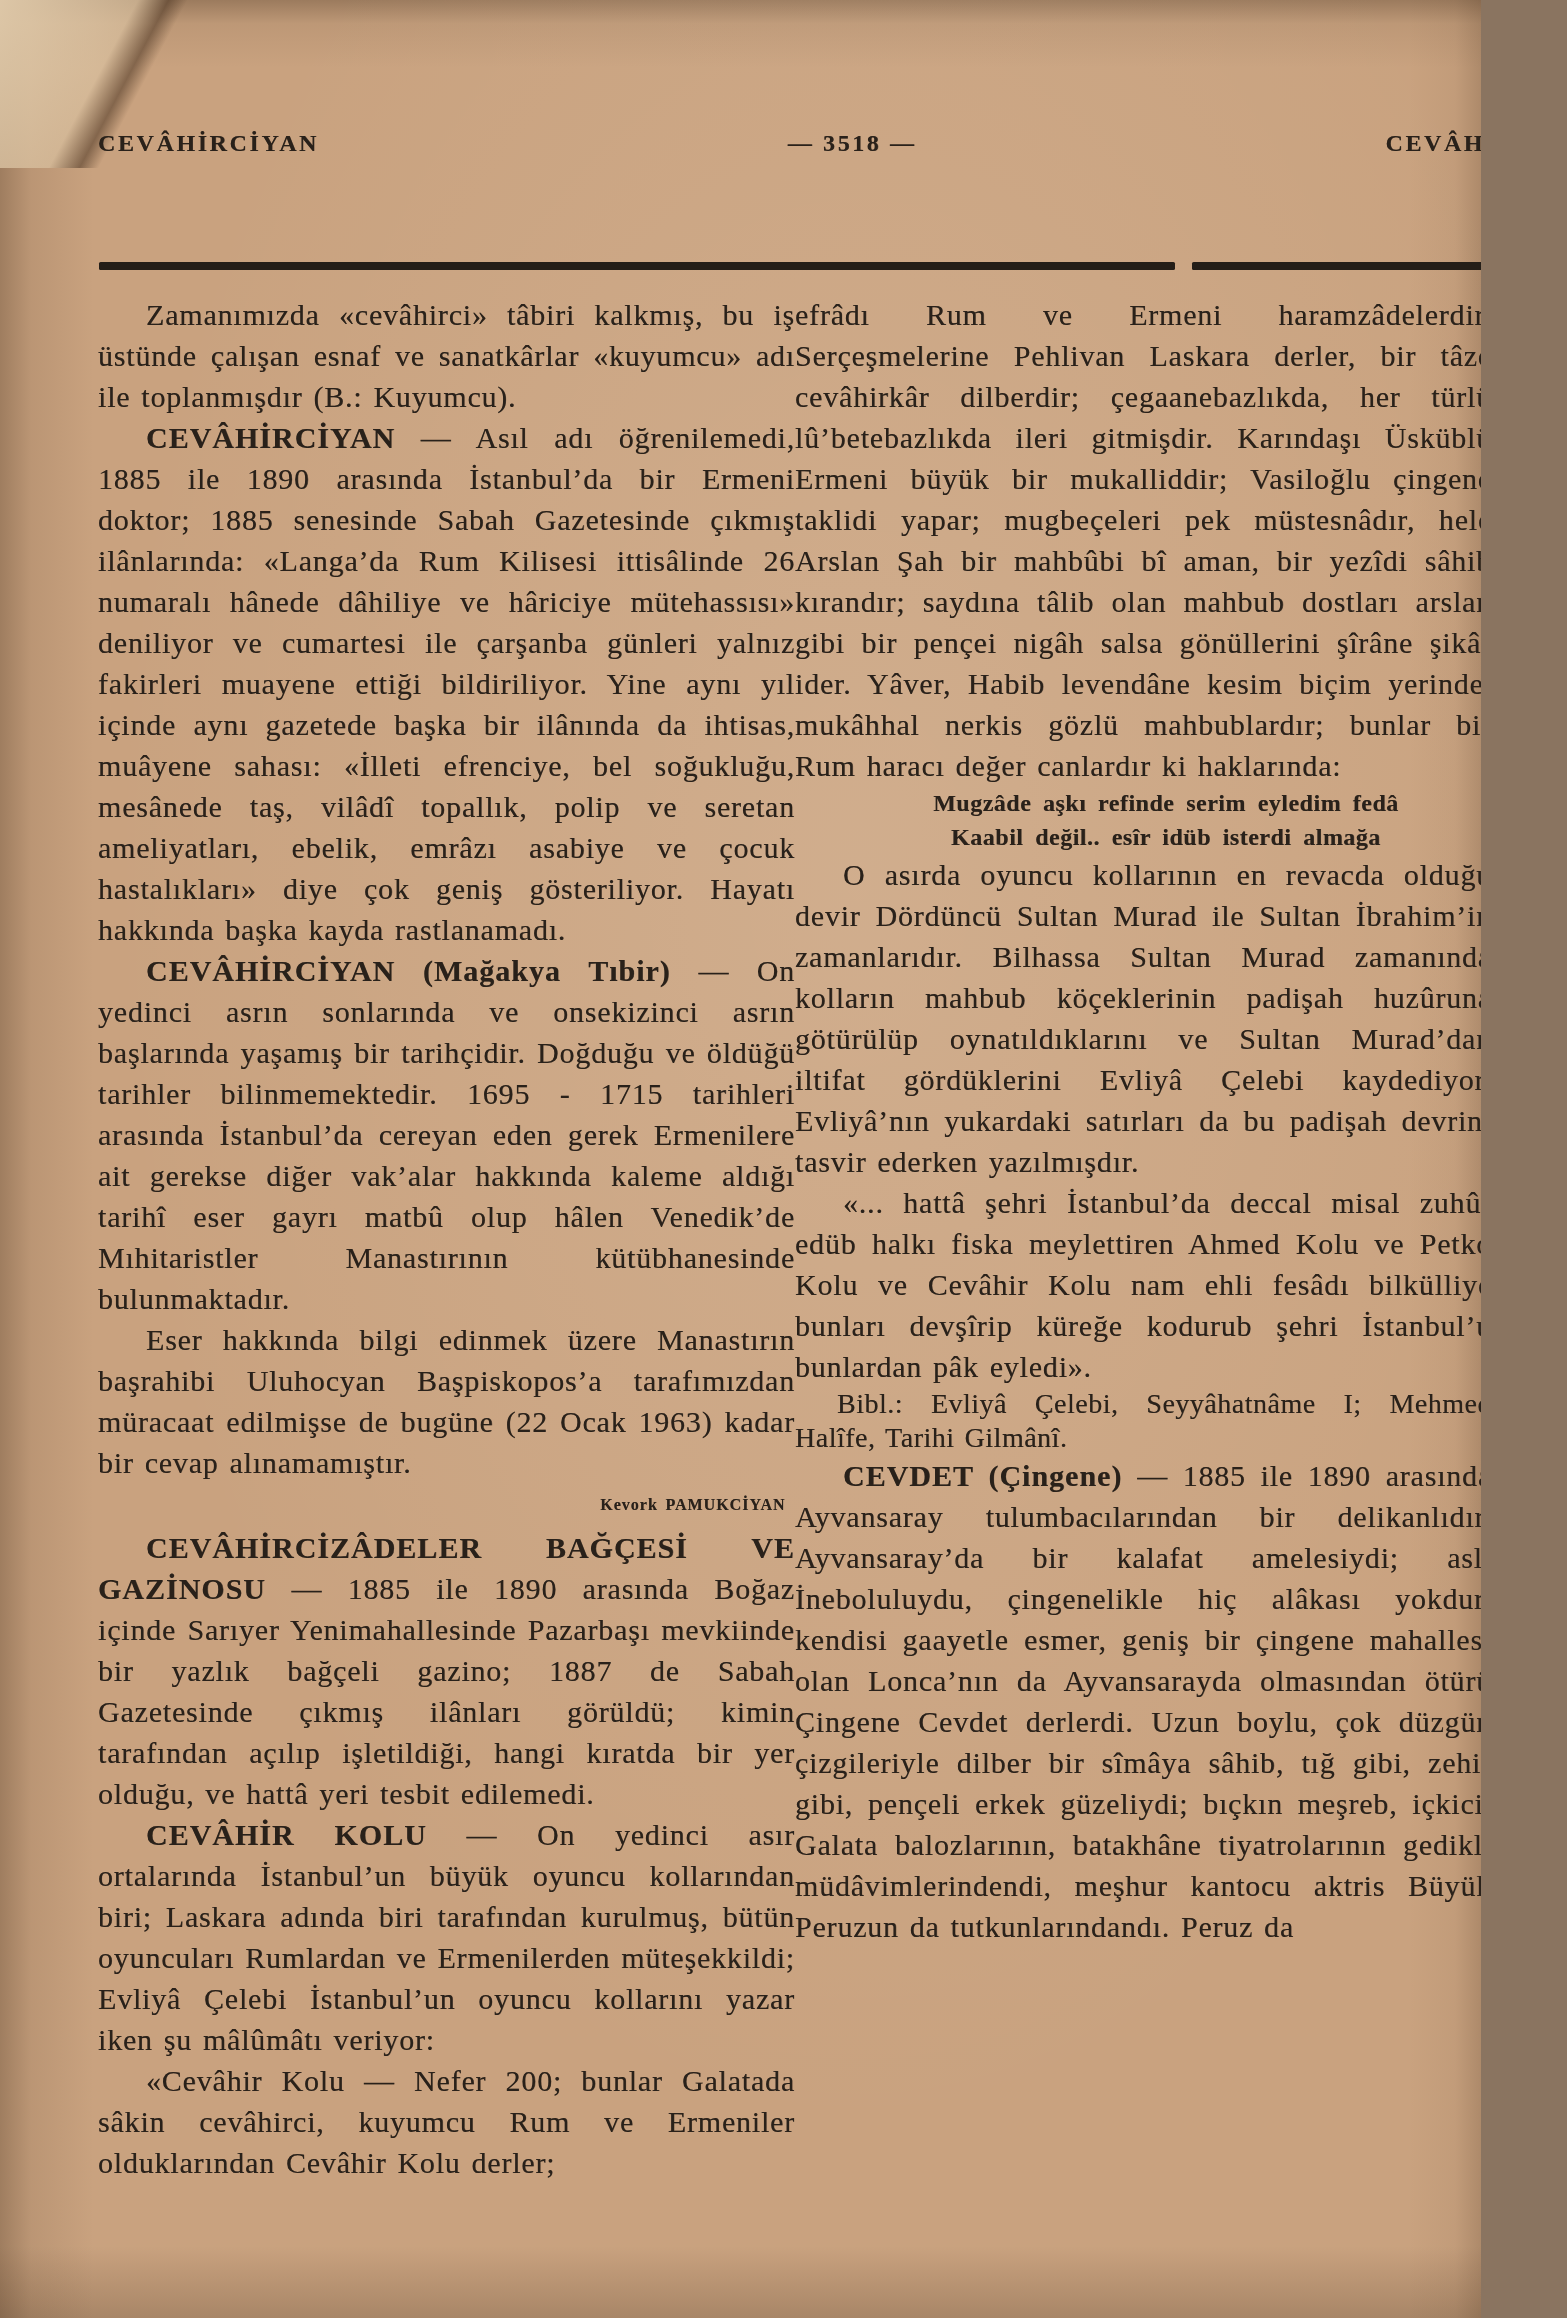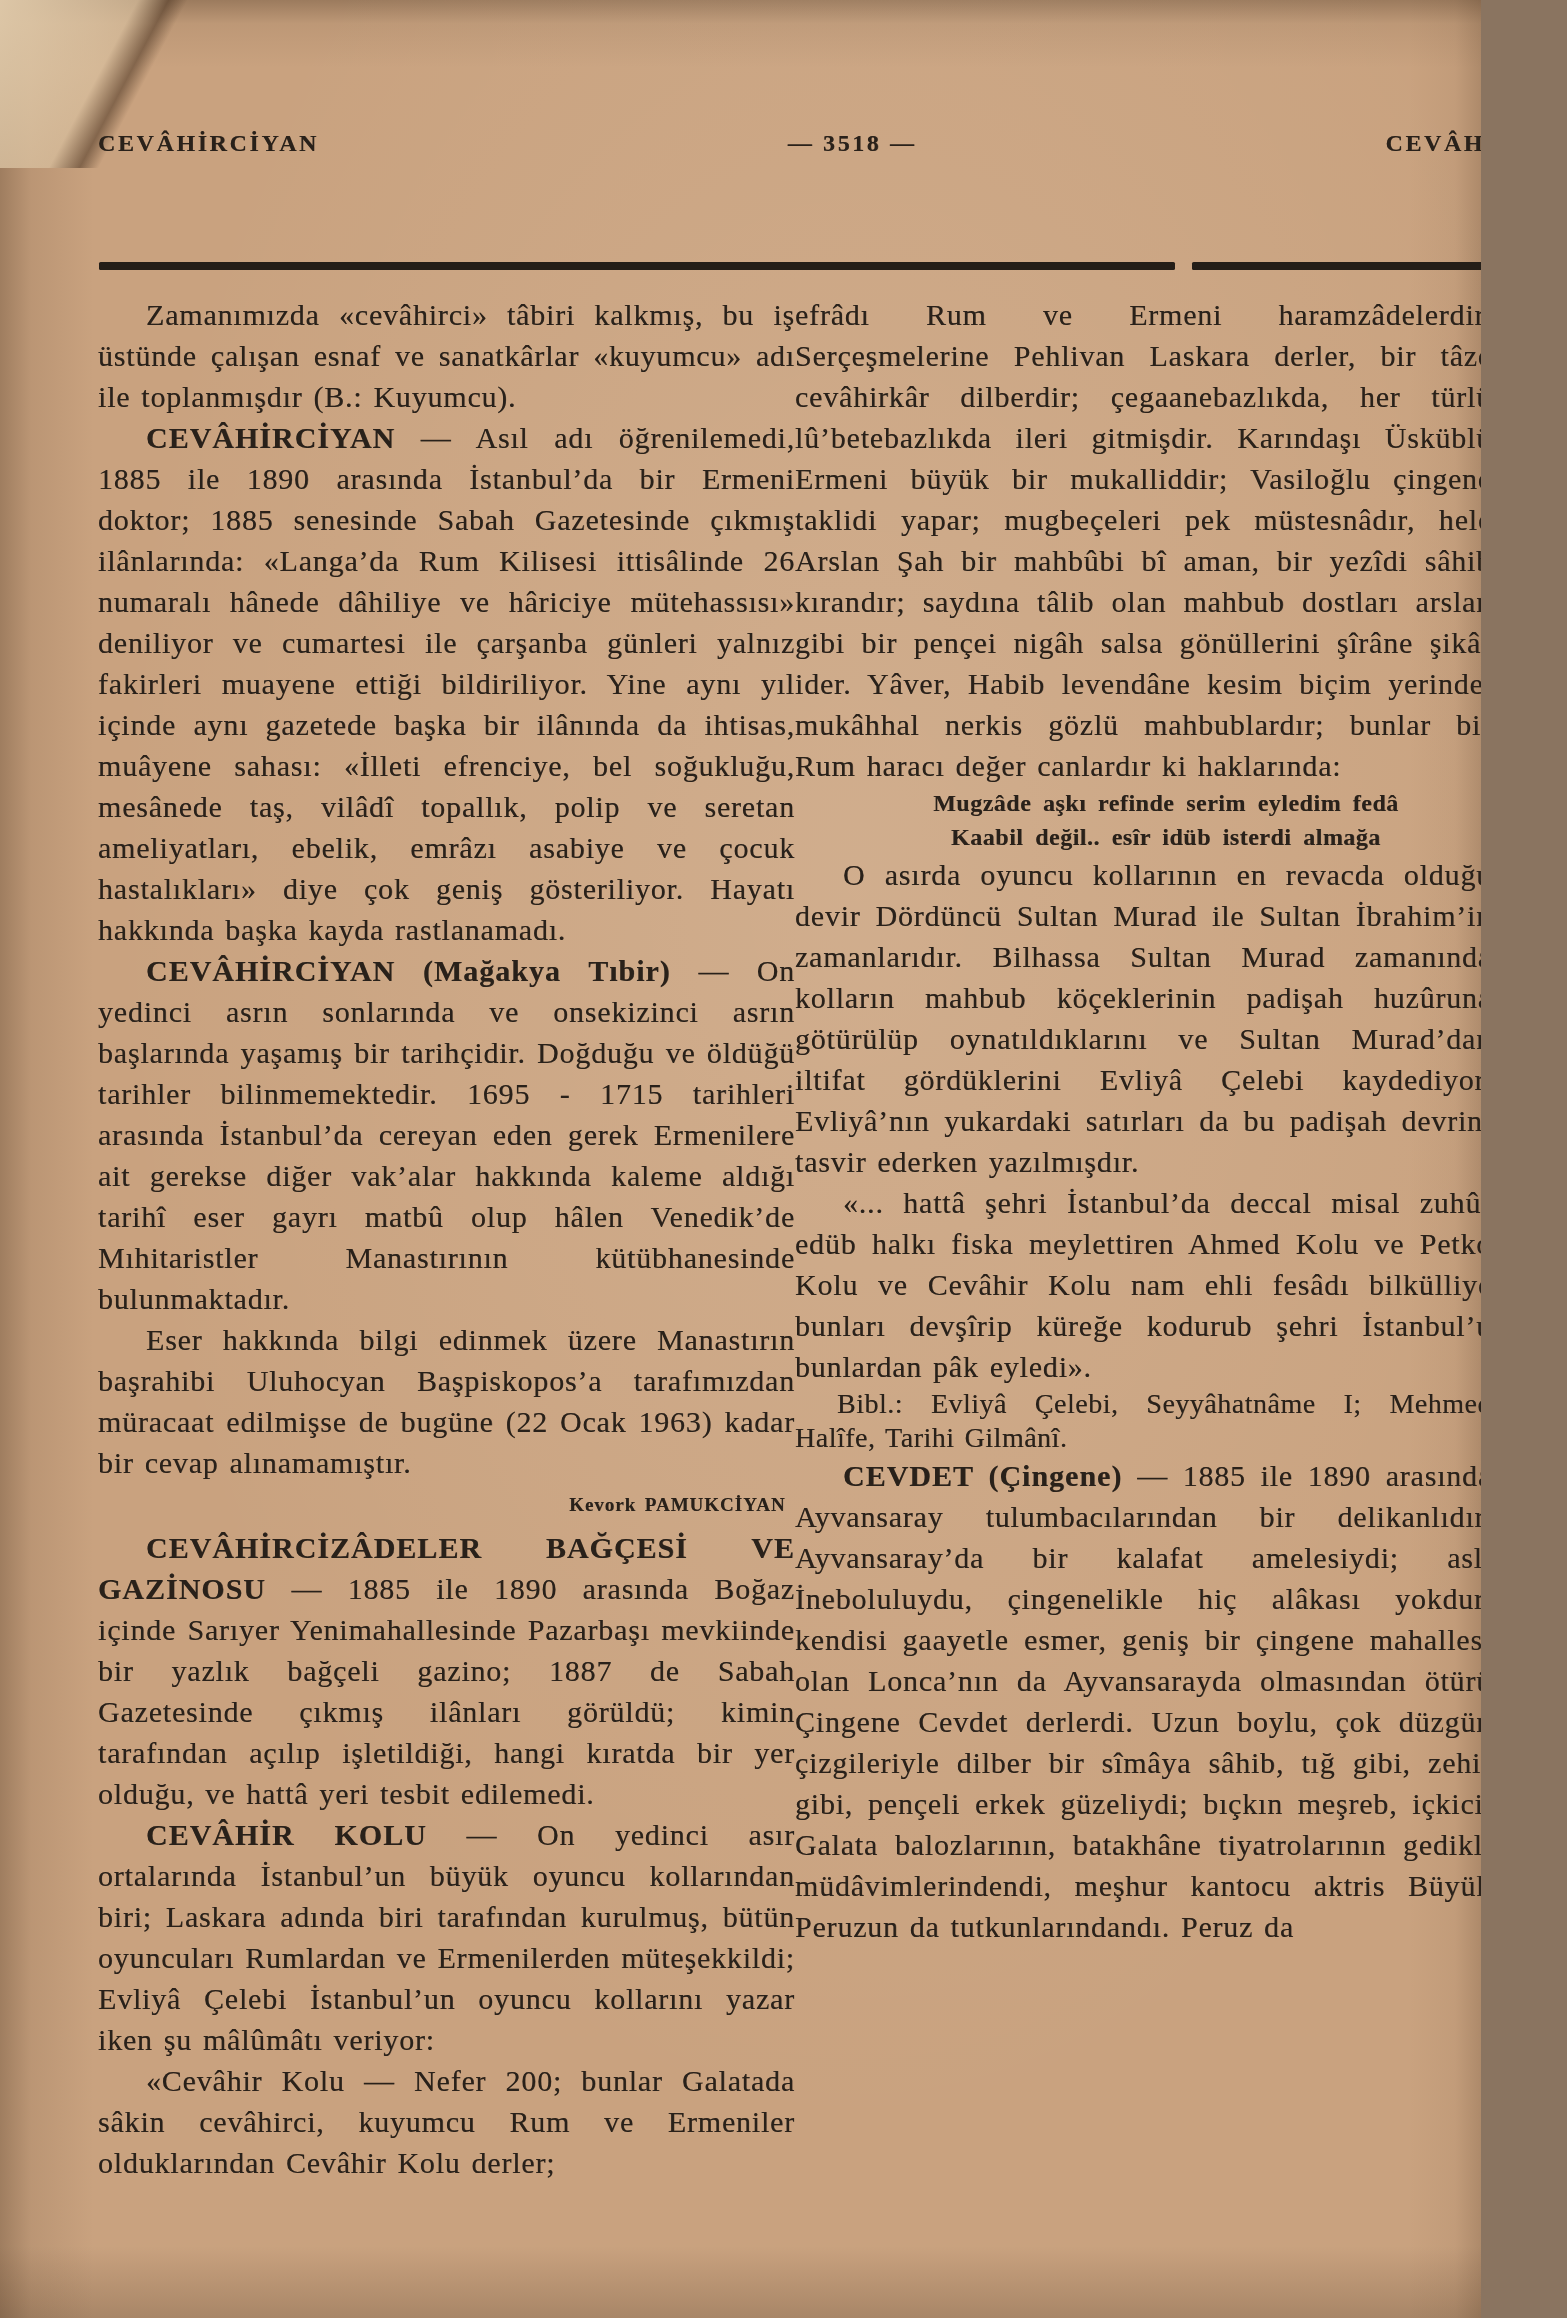"Kevork PAMUKCİYAN" .signature { font-size: 19px -> 16px }
